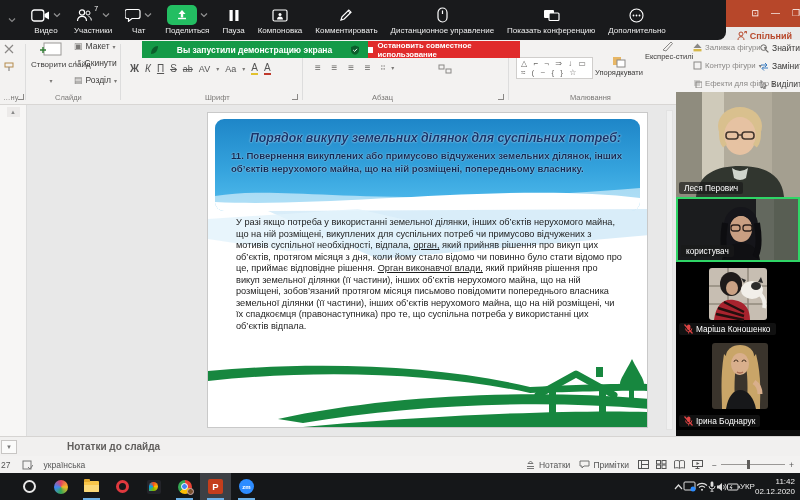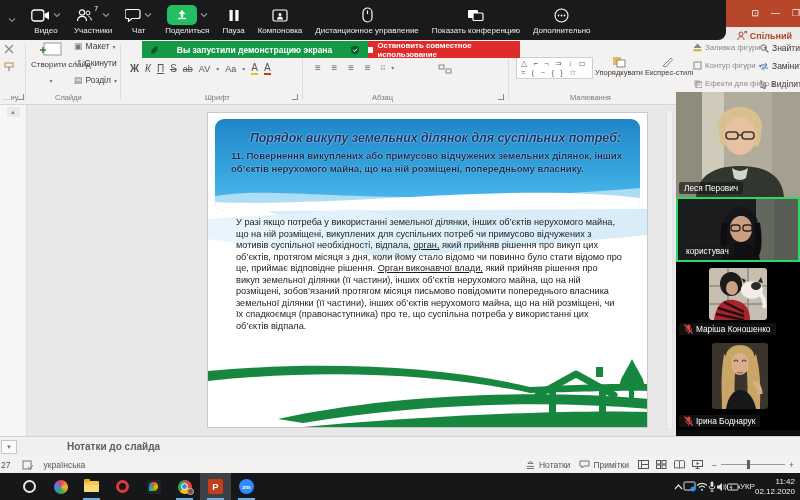"Комментировать" div.zt-item { html: none -> <div> <div> <svg> <path></path> <path></path> </svg> </div> <span>Комментировать</span> </div> }
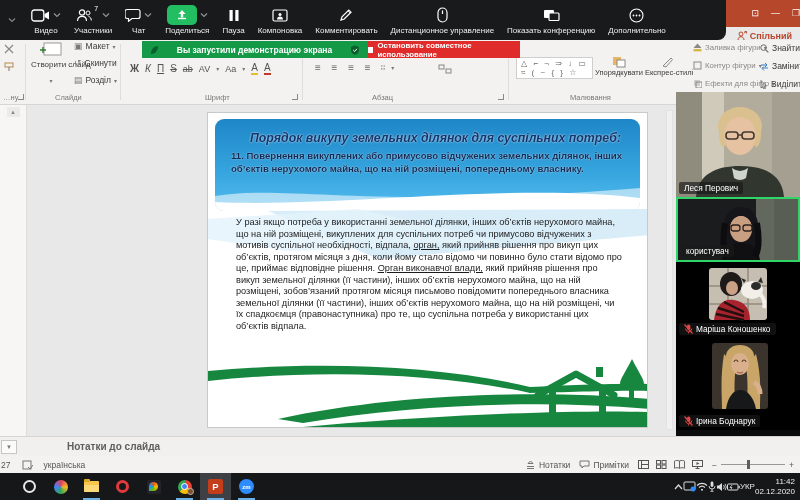"Експрес-стилі" div.abs { top: 16px -> 0 }
